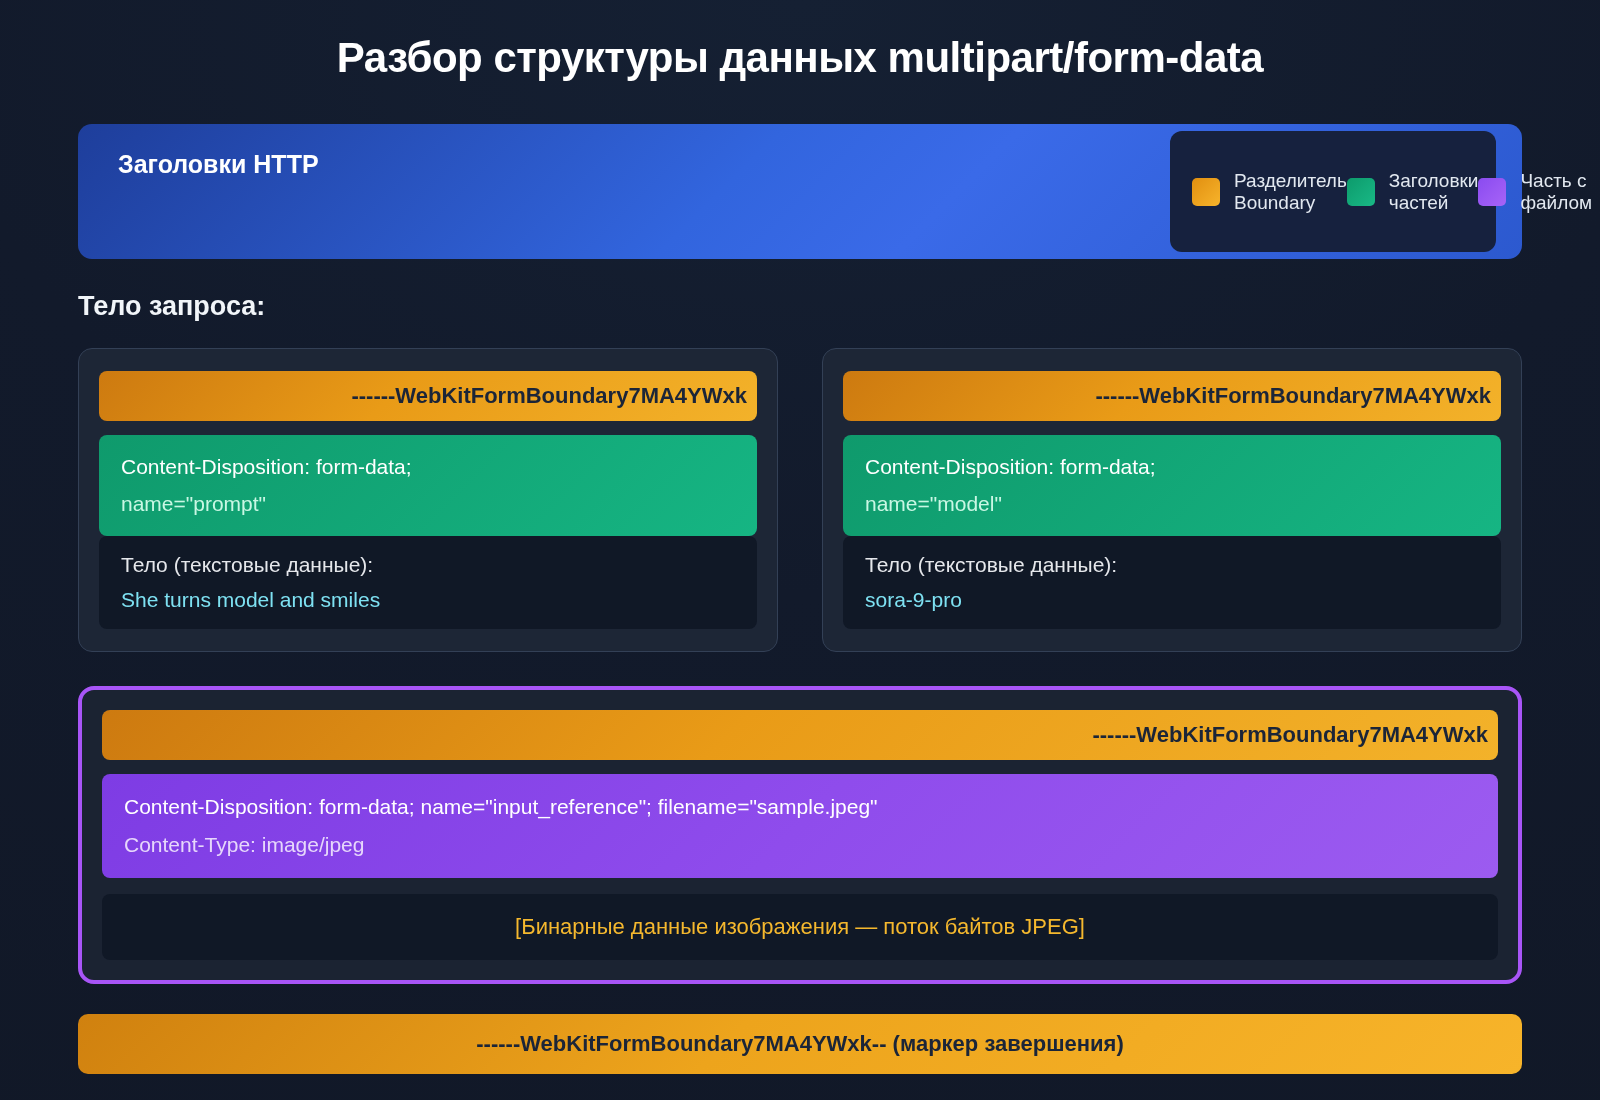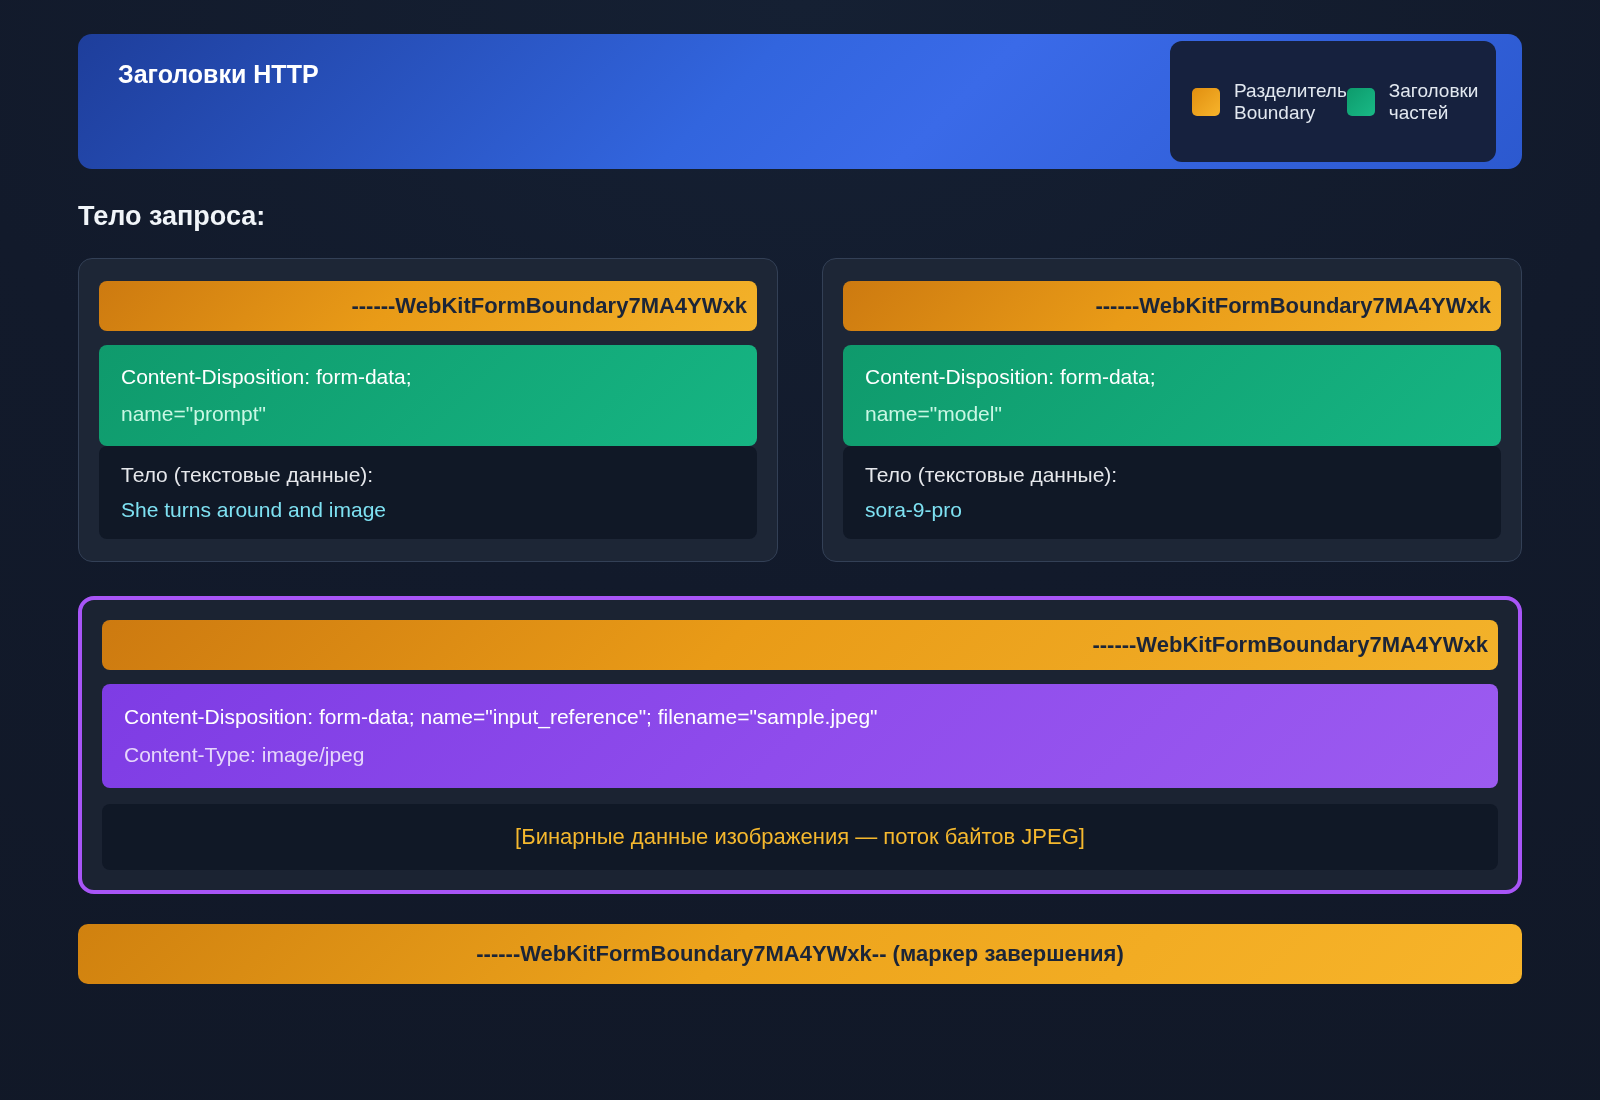"Разбор структуры данных" h1.title { html: none -> <h1>Разбор структуры данных multipart/form-data</h1> }
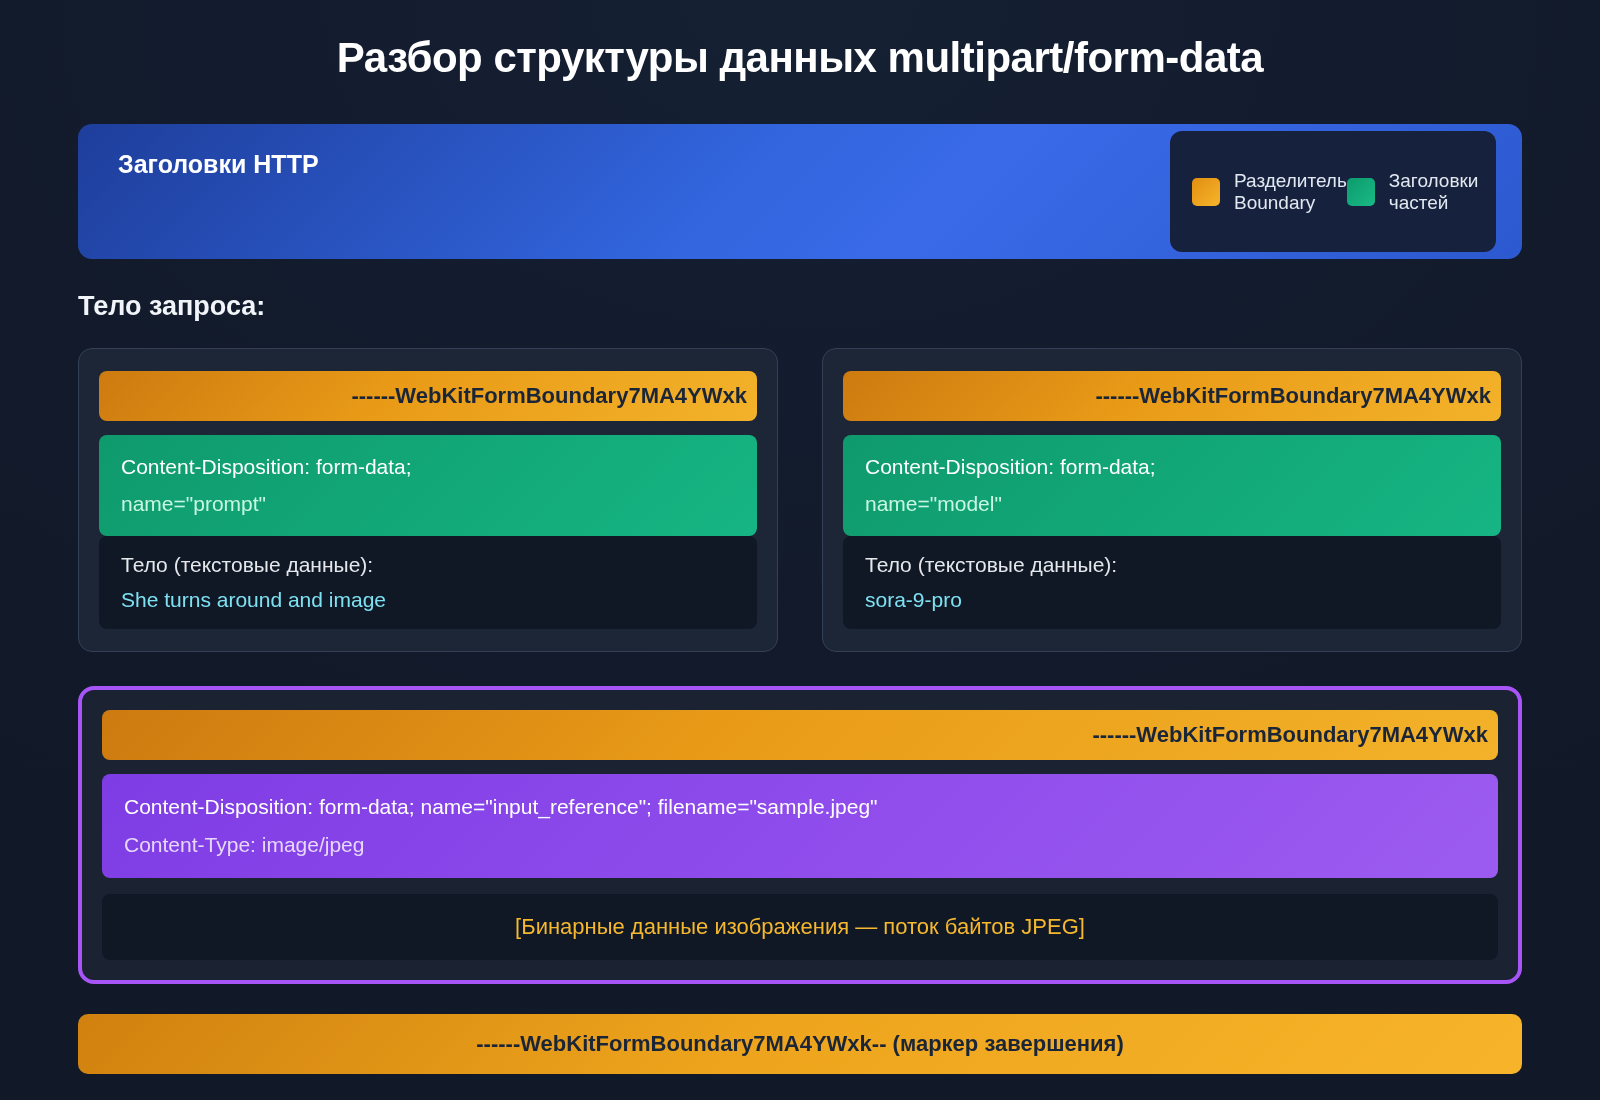"Часть с файлом" div.legend-item { html: none -> <div> <span></span> <span>Часть с файлом</span> </div> }
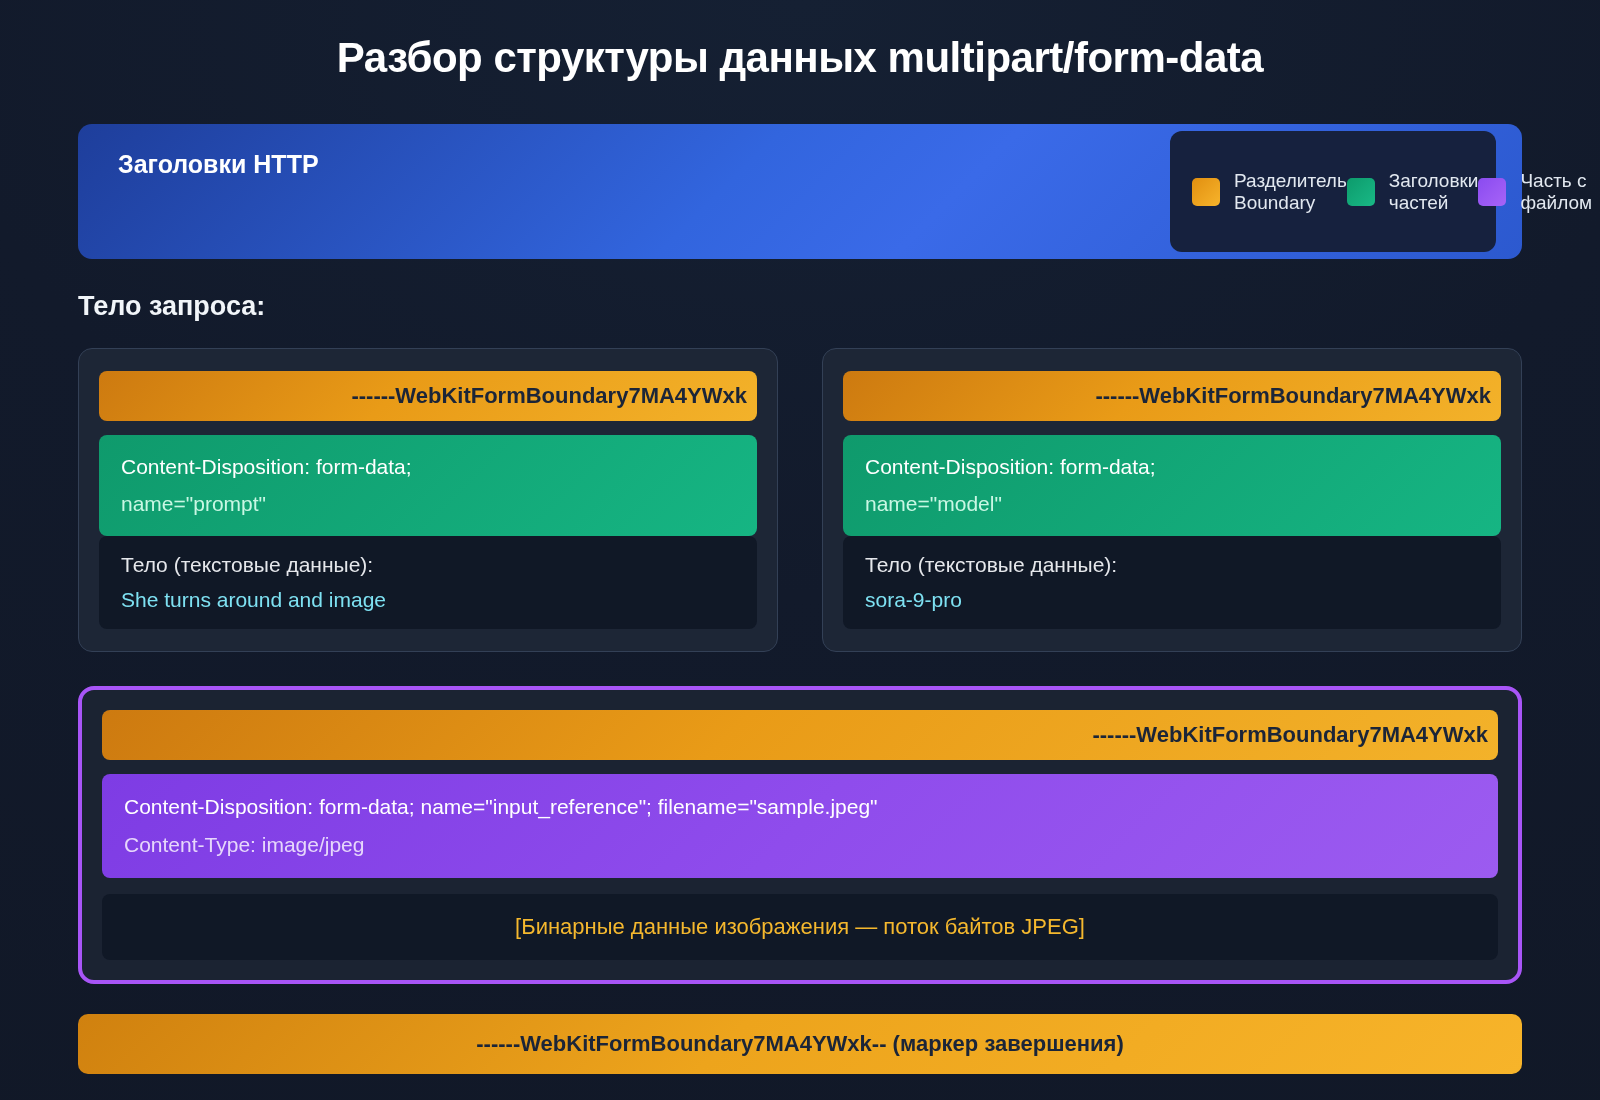"She turns around and image" div.value { text: around and image -> model and smiles }
